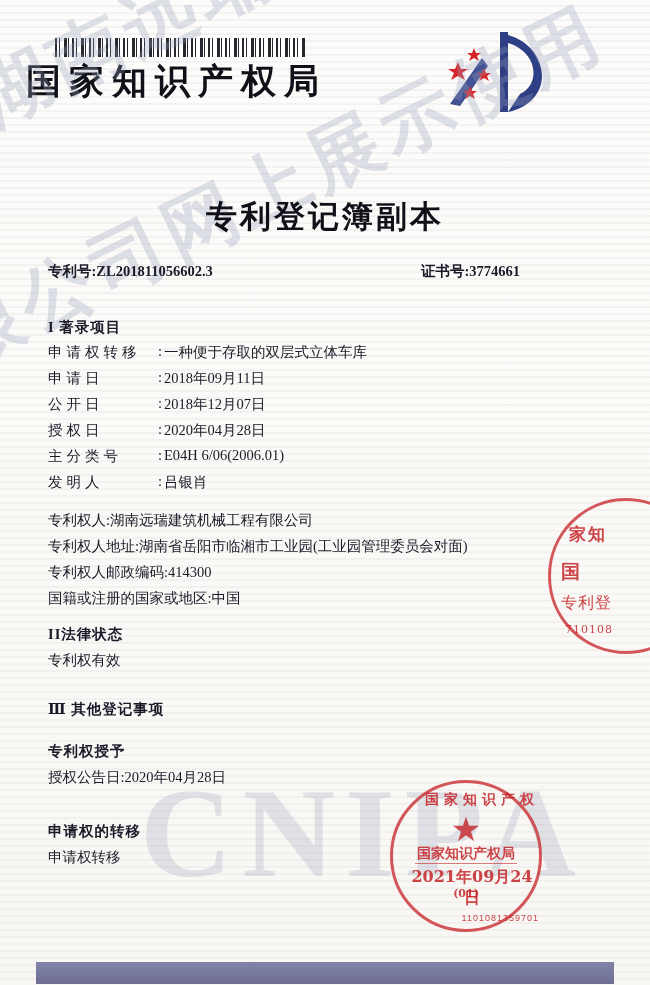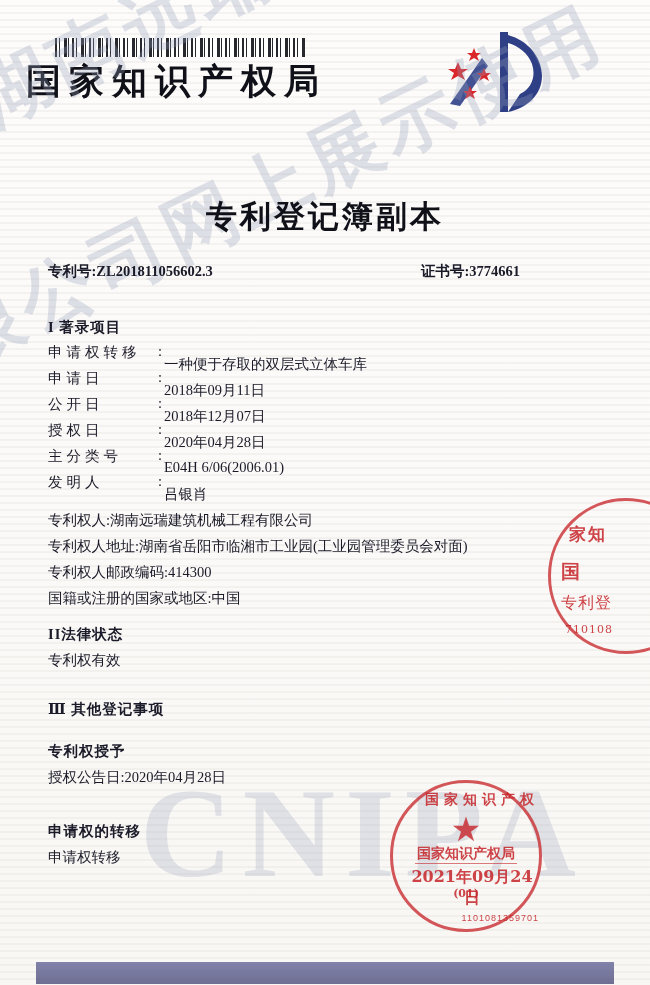"一种便于存取的双层式立体车库" .field .val { margin-top: 12px -> none }
